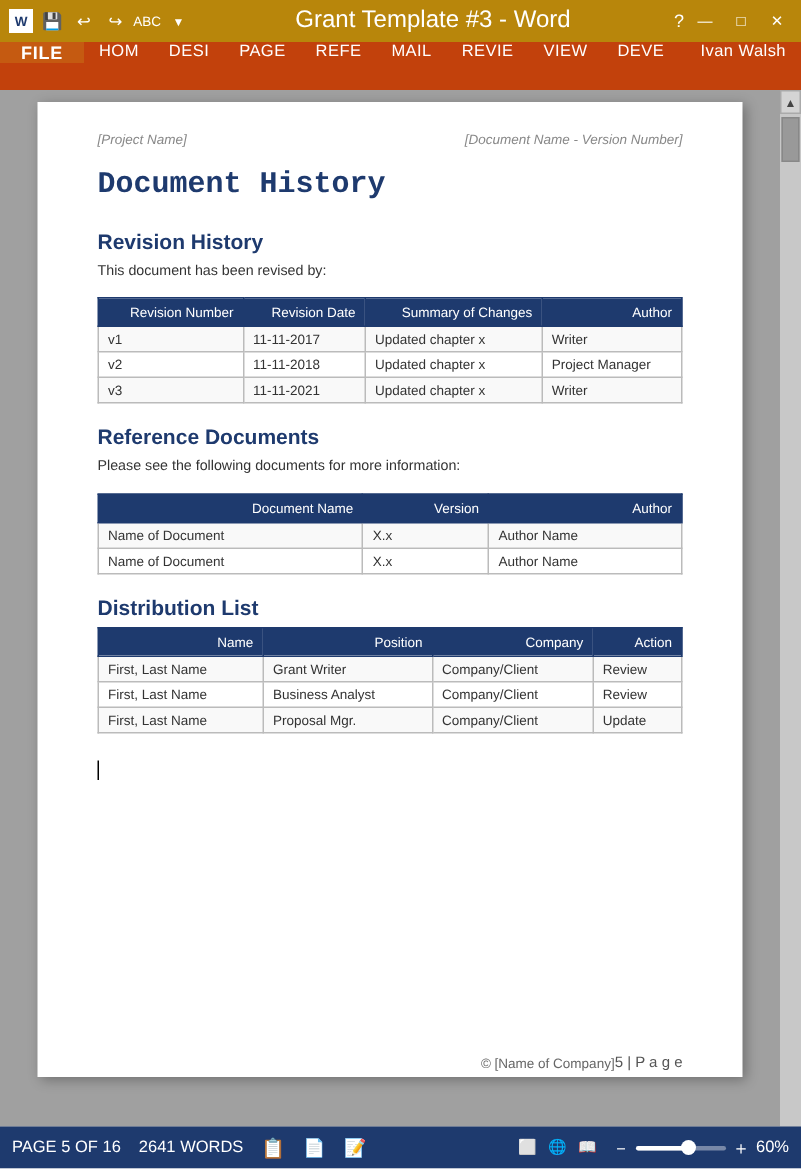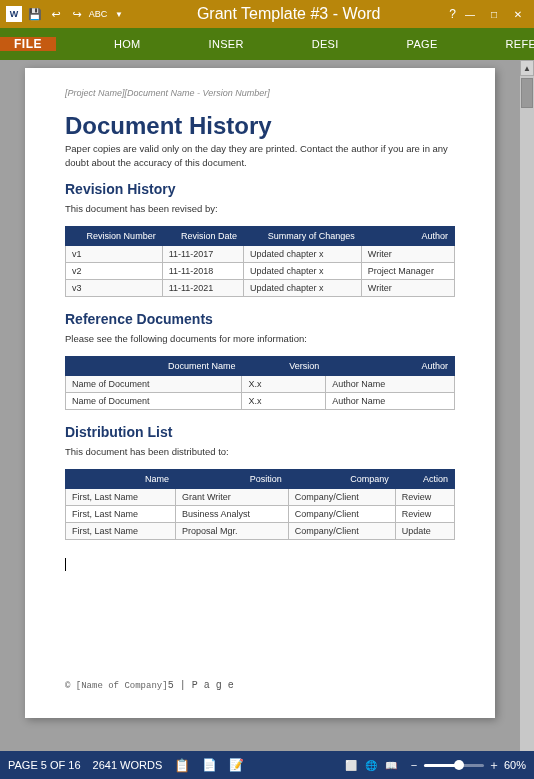"FILE" .ribbon-tabs { align-items: center -> flex-start; background: #4d7c0f -> #c2410c }
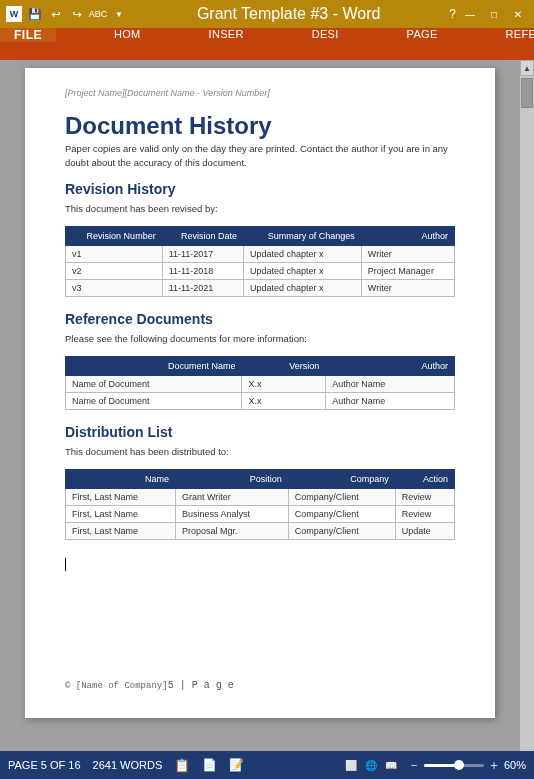"HOM" .ribbon-tab { margin-left: 48px -> none }
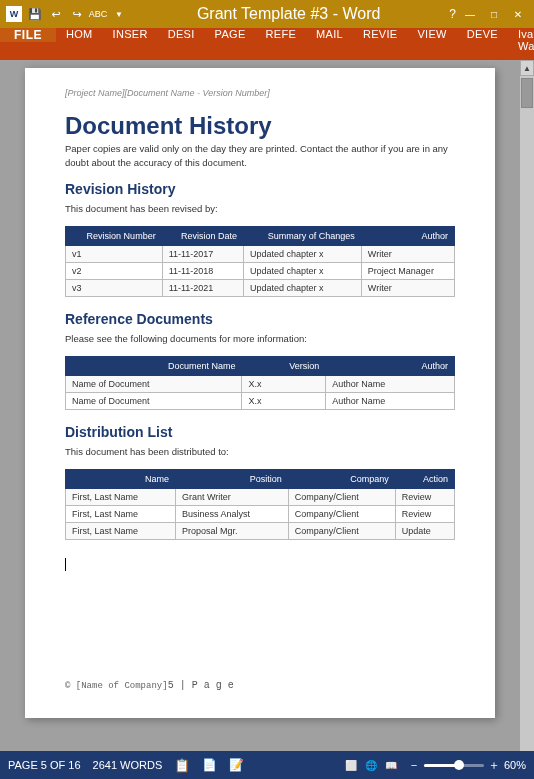"INSER" div.ribbon-tab { html: <div>INSER</div> -> none }
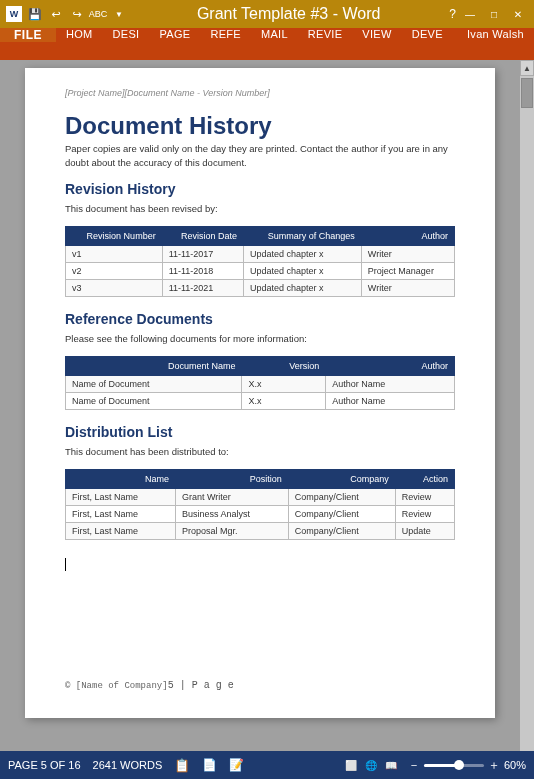"[Project Name]" .page-header { justify-content: none -> space-between }
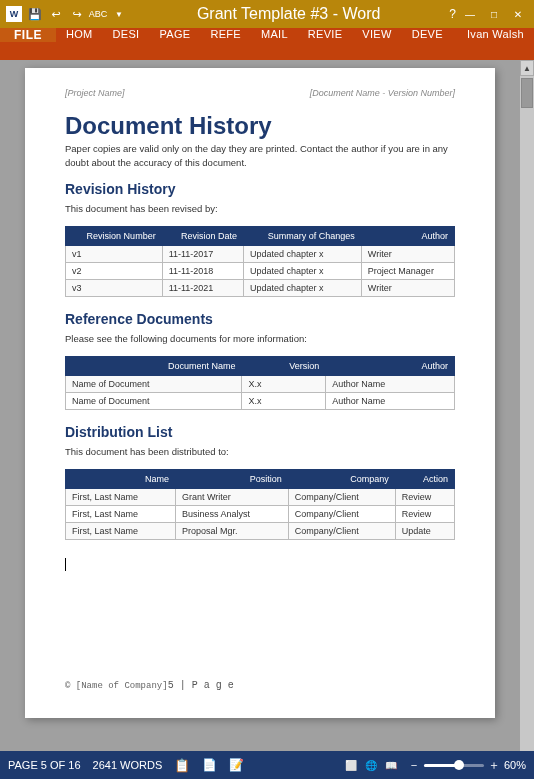"Document History" .doc-title { font-family: none -> Liberation Mono, monospace; font-size: 24px -> 20px; margin-bottom: 2px -> 18px }
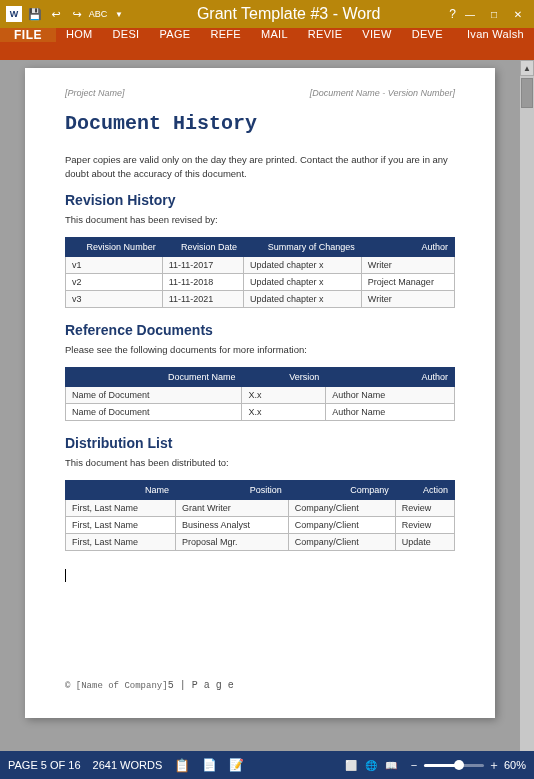"Paper copies are valid only" div.doc-para { html: <div>Paper copies are valid only on the day they are printed. Contact the author if you are in any doubt about the accuracy of this document.</div> -> none }
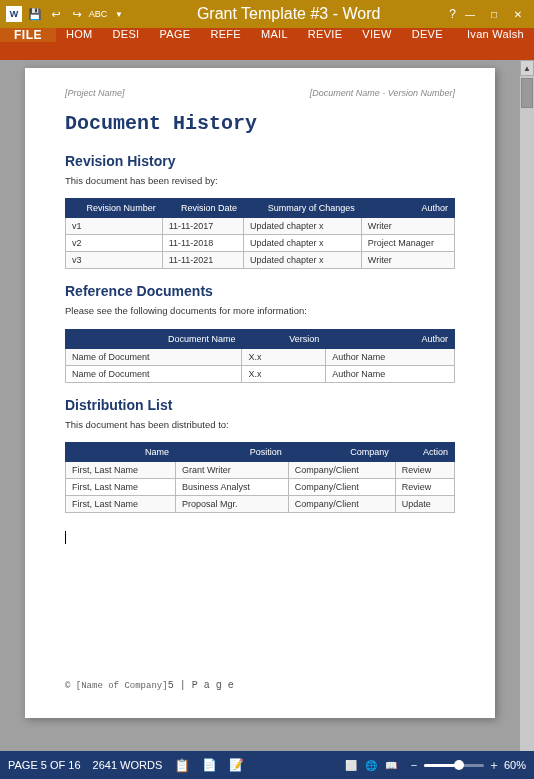"This document has been distributed" div.doc-para { html: <div>This document has been distributed to:</div> -> none }
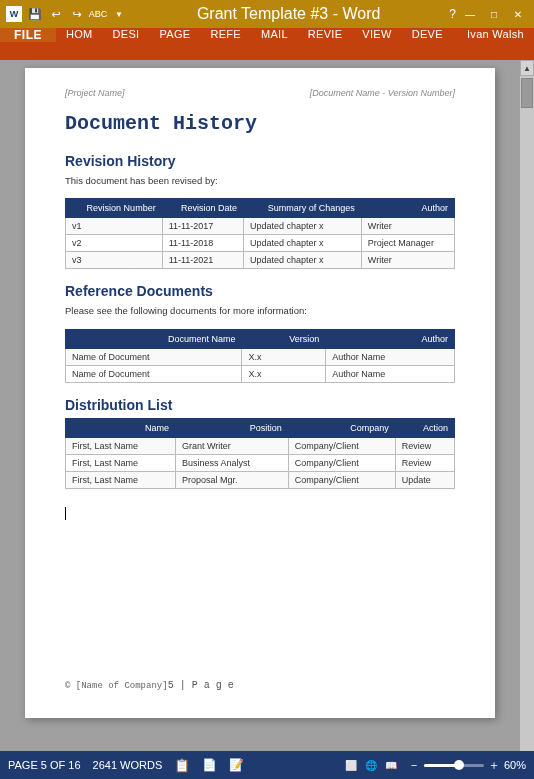"© [Name of Company]" .page-footer { bottom: 27px -> 4px; font-family: Liberation Mono, monospace -> none; justify-content: flex-start -> flex-end }
